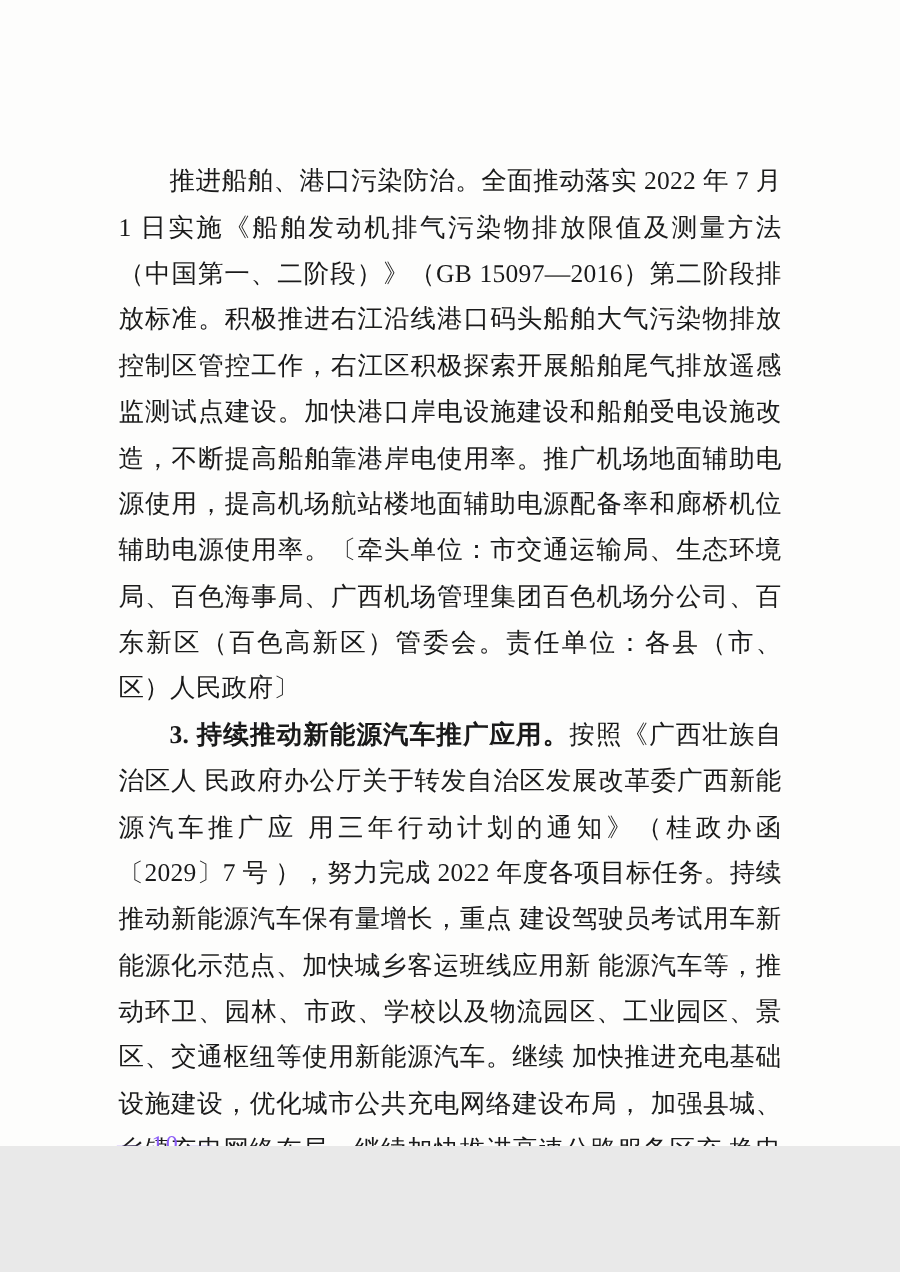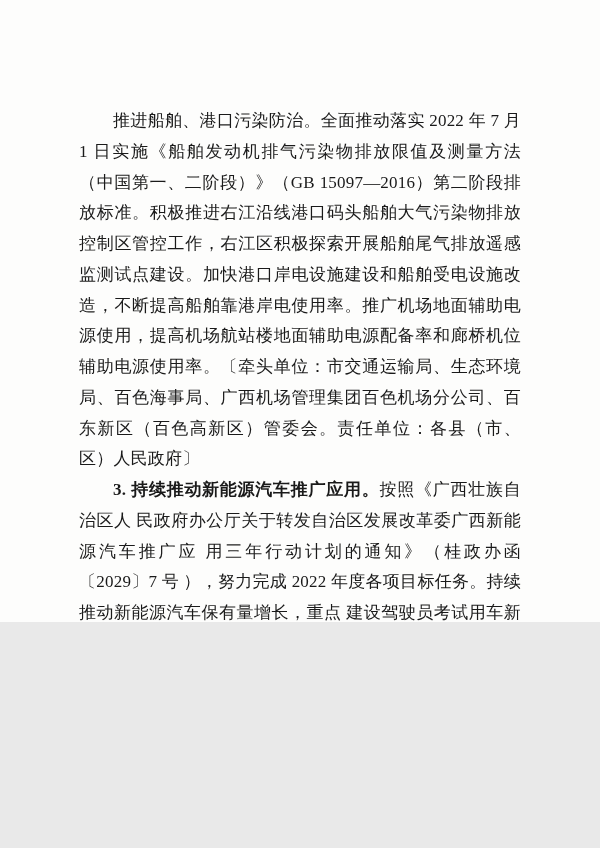"推进船舶、港口污染防治。全面推动落实 2022 年 7 月" .page { height: 622px -> 764px }
